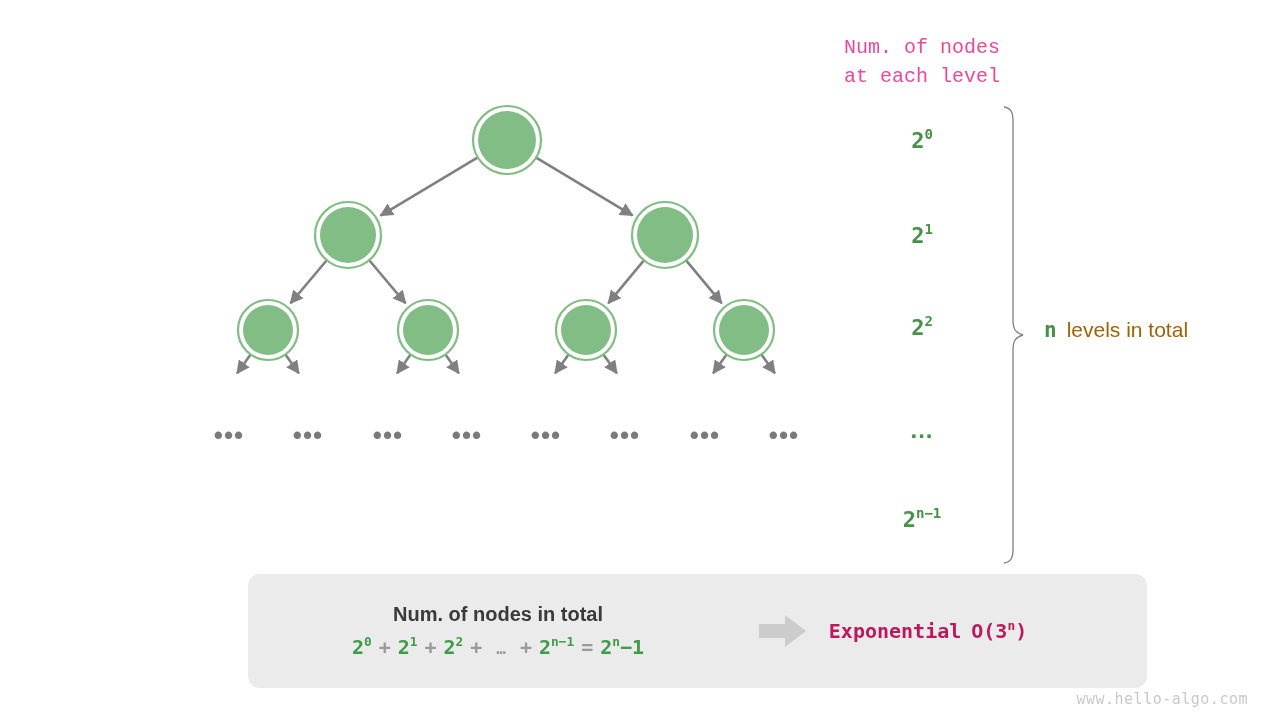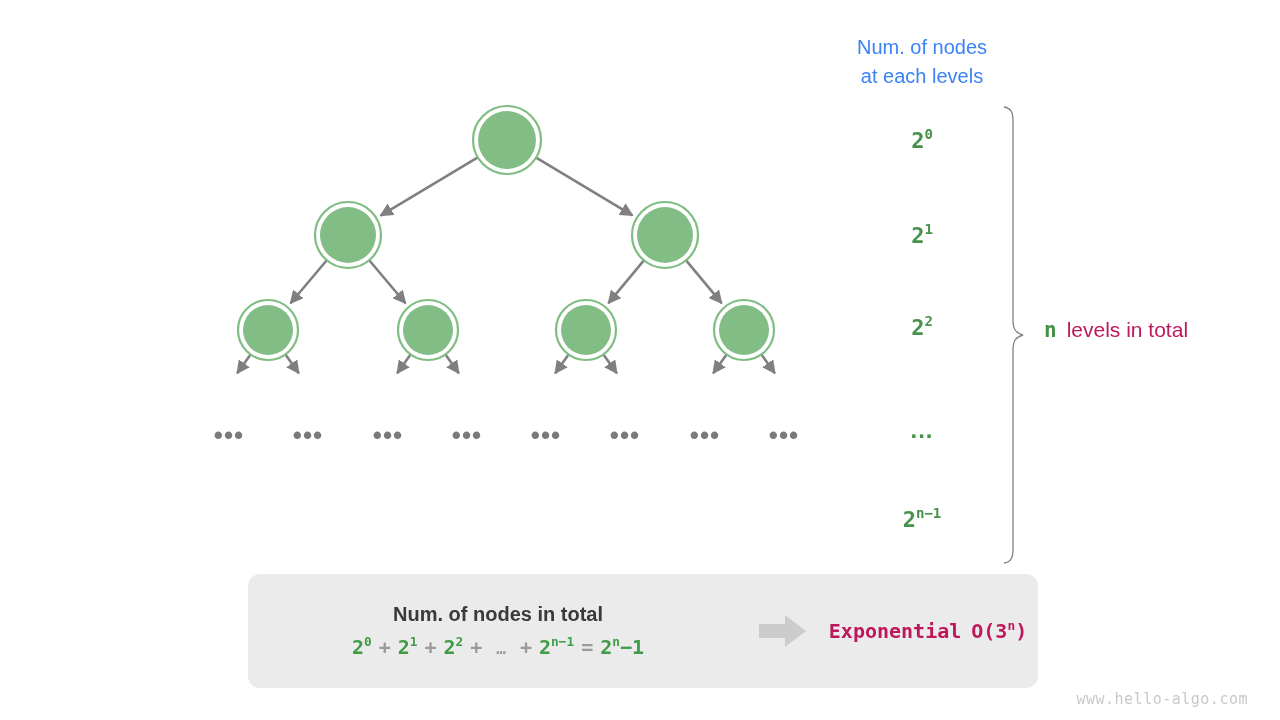"Num. of nodes" #level-header { color: #3b82f6 -> #ec4899; font-family: Liberation Sans, sans-serif -> Liberation Mono, monospace }
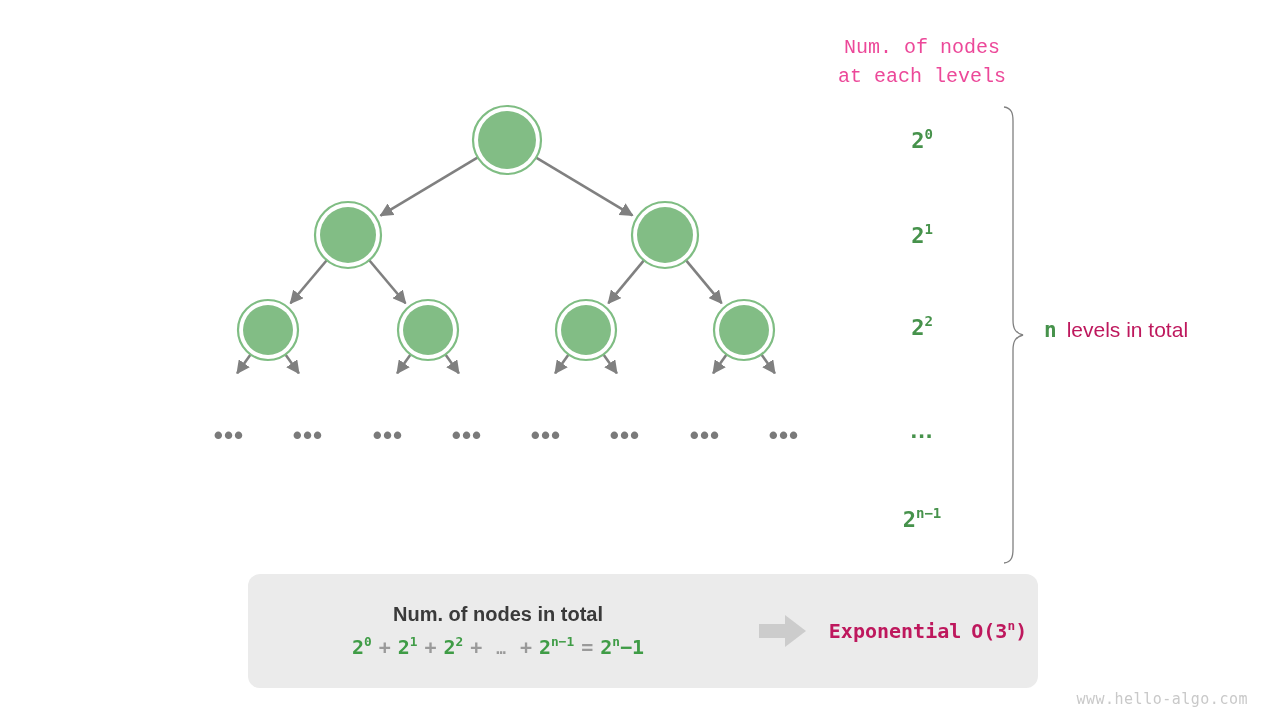"at each levels" div { text: levels -> level }
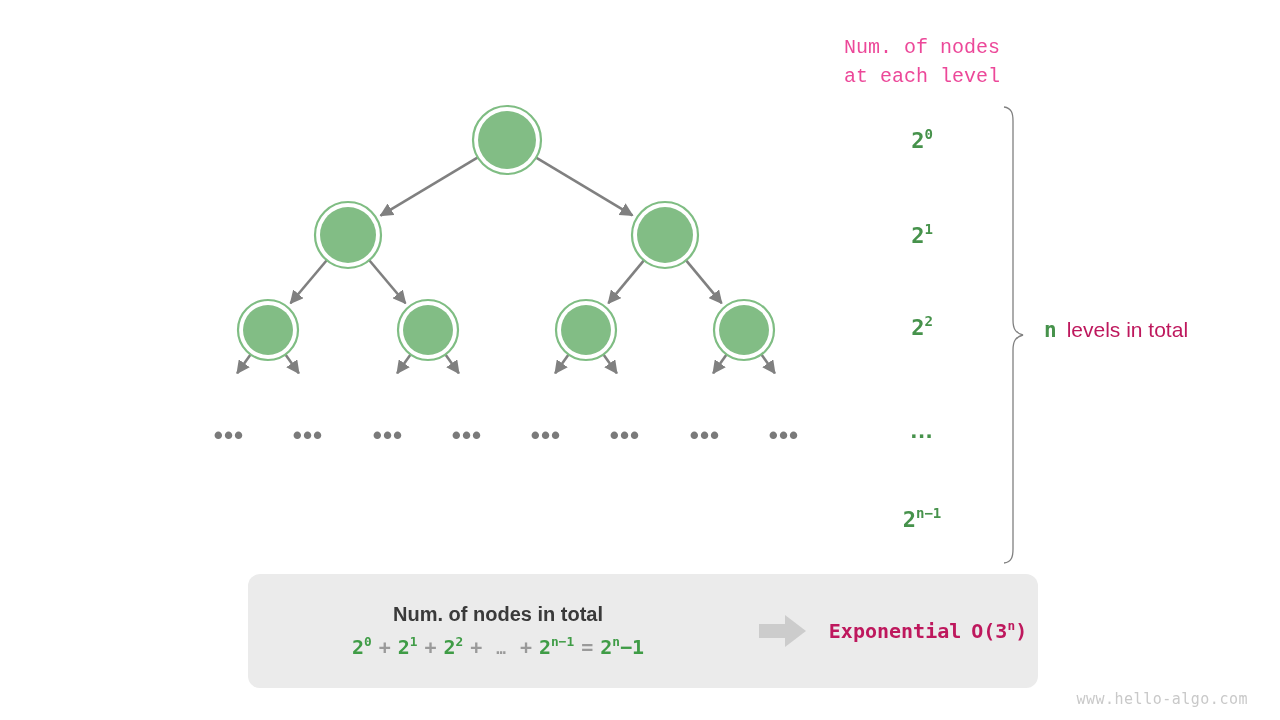"levels in total" #levels-total .ntxt { color: #be185d -> #a16207 }
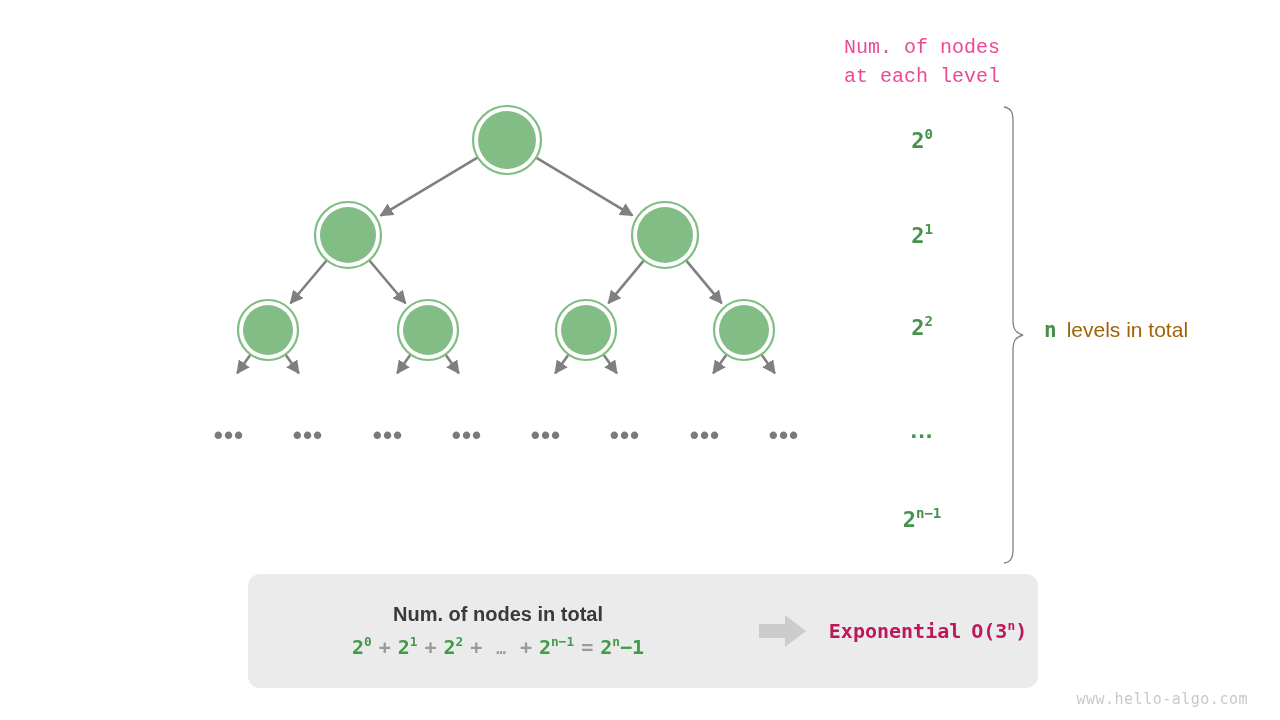"Num. of nodes in total" #summary-box { width: 790px -> 899px }
